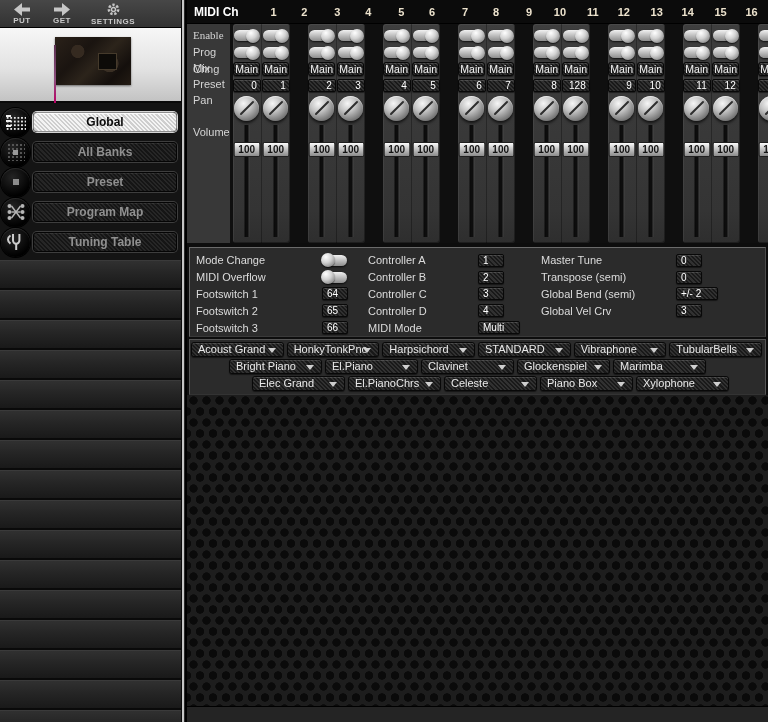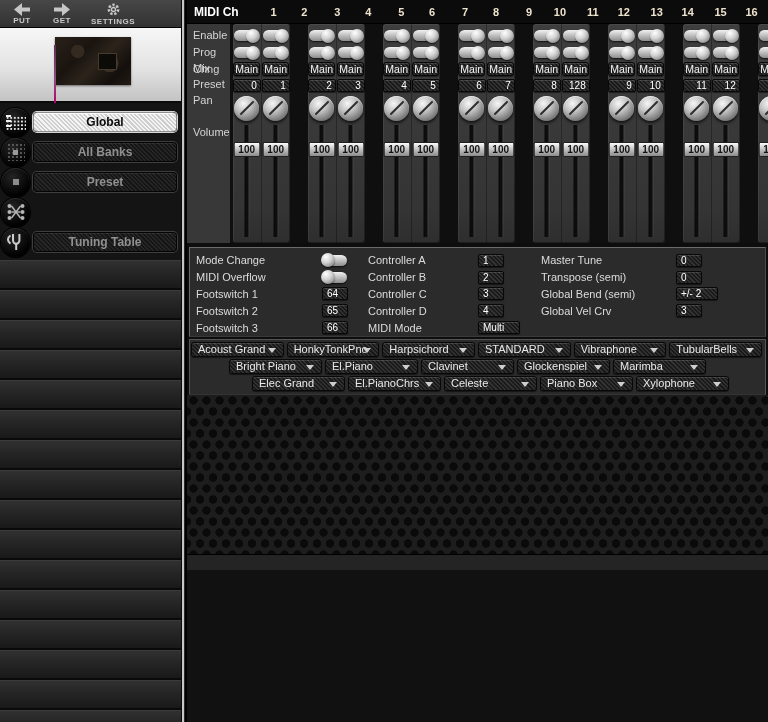"MIDI Ch" #main { height: 570px -> 722px }
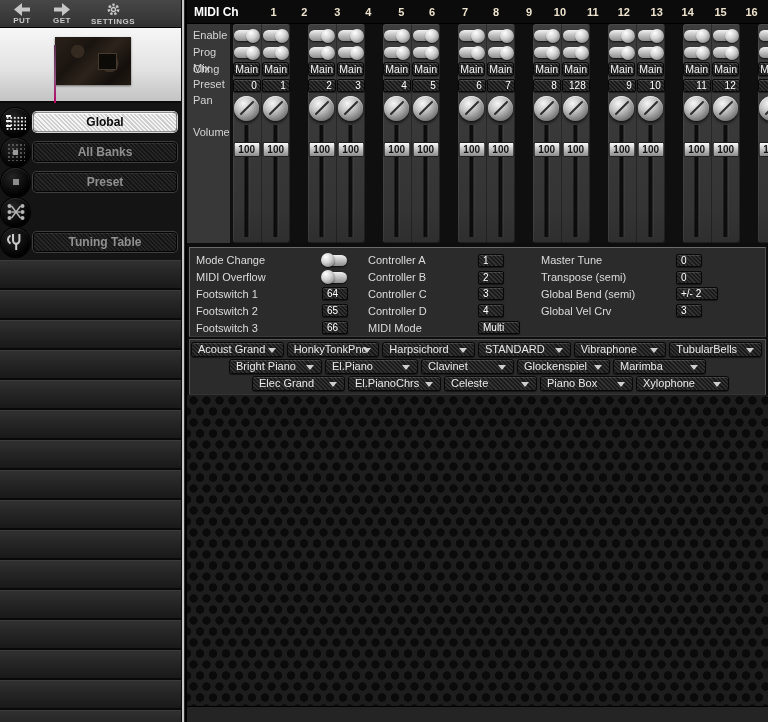"Enable" .rl0 { font-family: none -> Liberation Serif, serif }
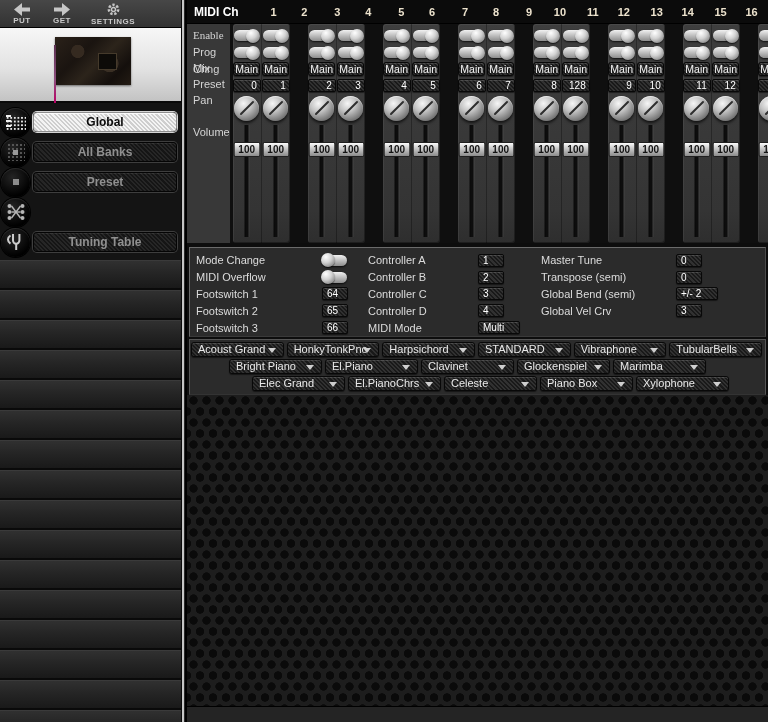"Program Map" div.nav-btn { html: none -> <div>Program Map</div> }
